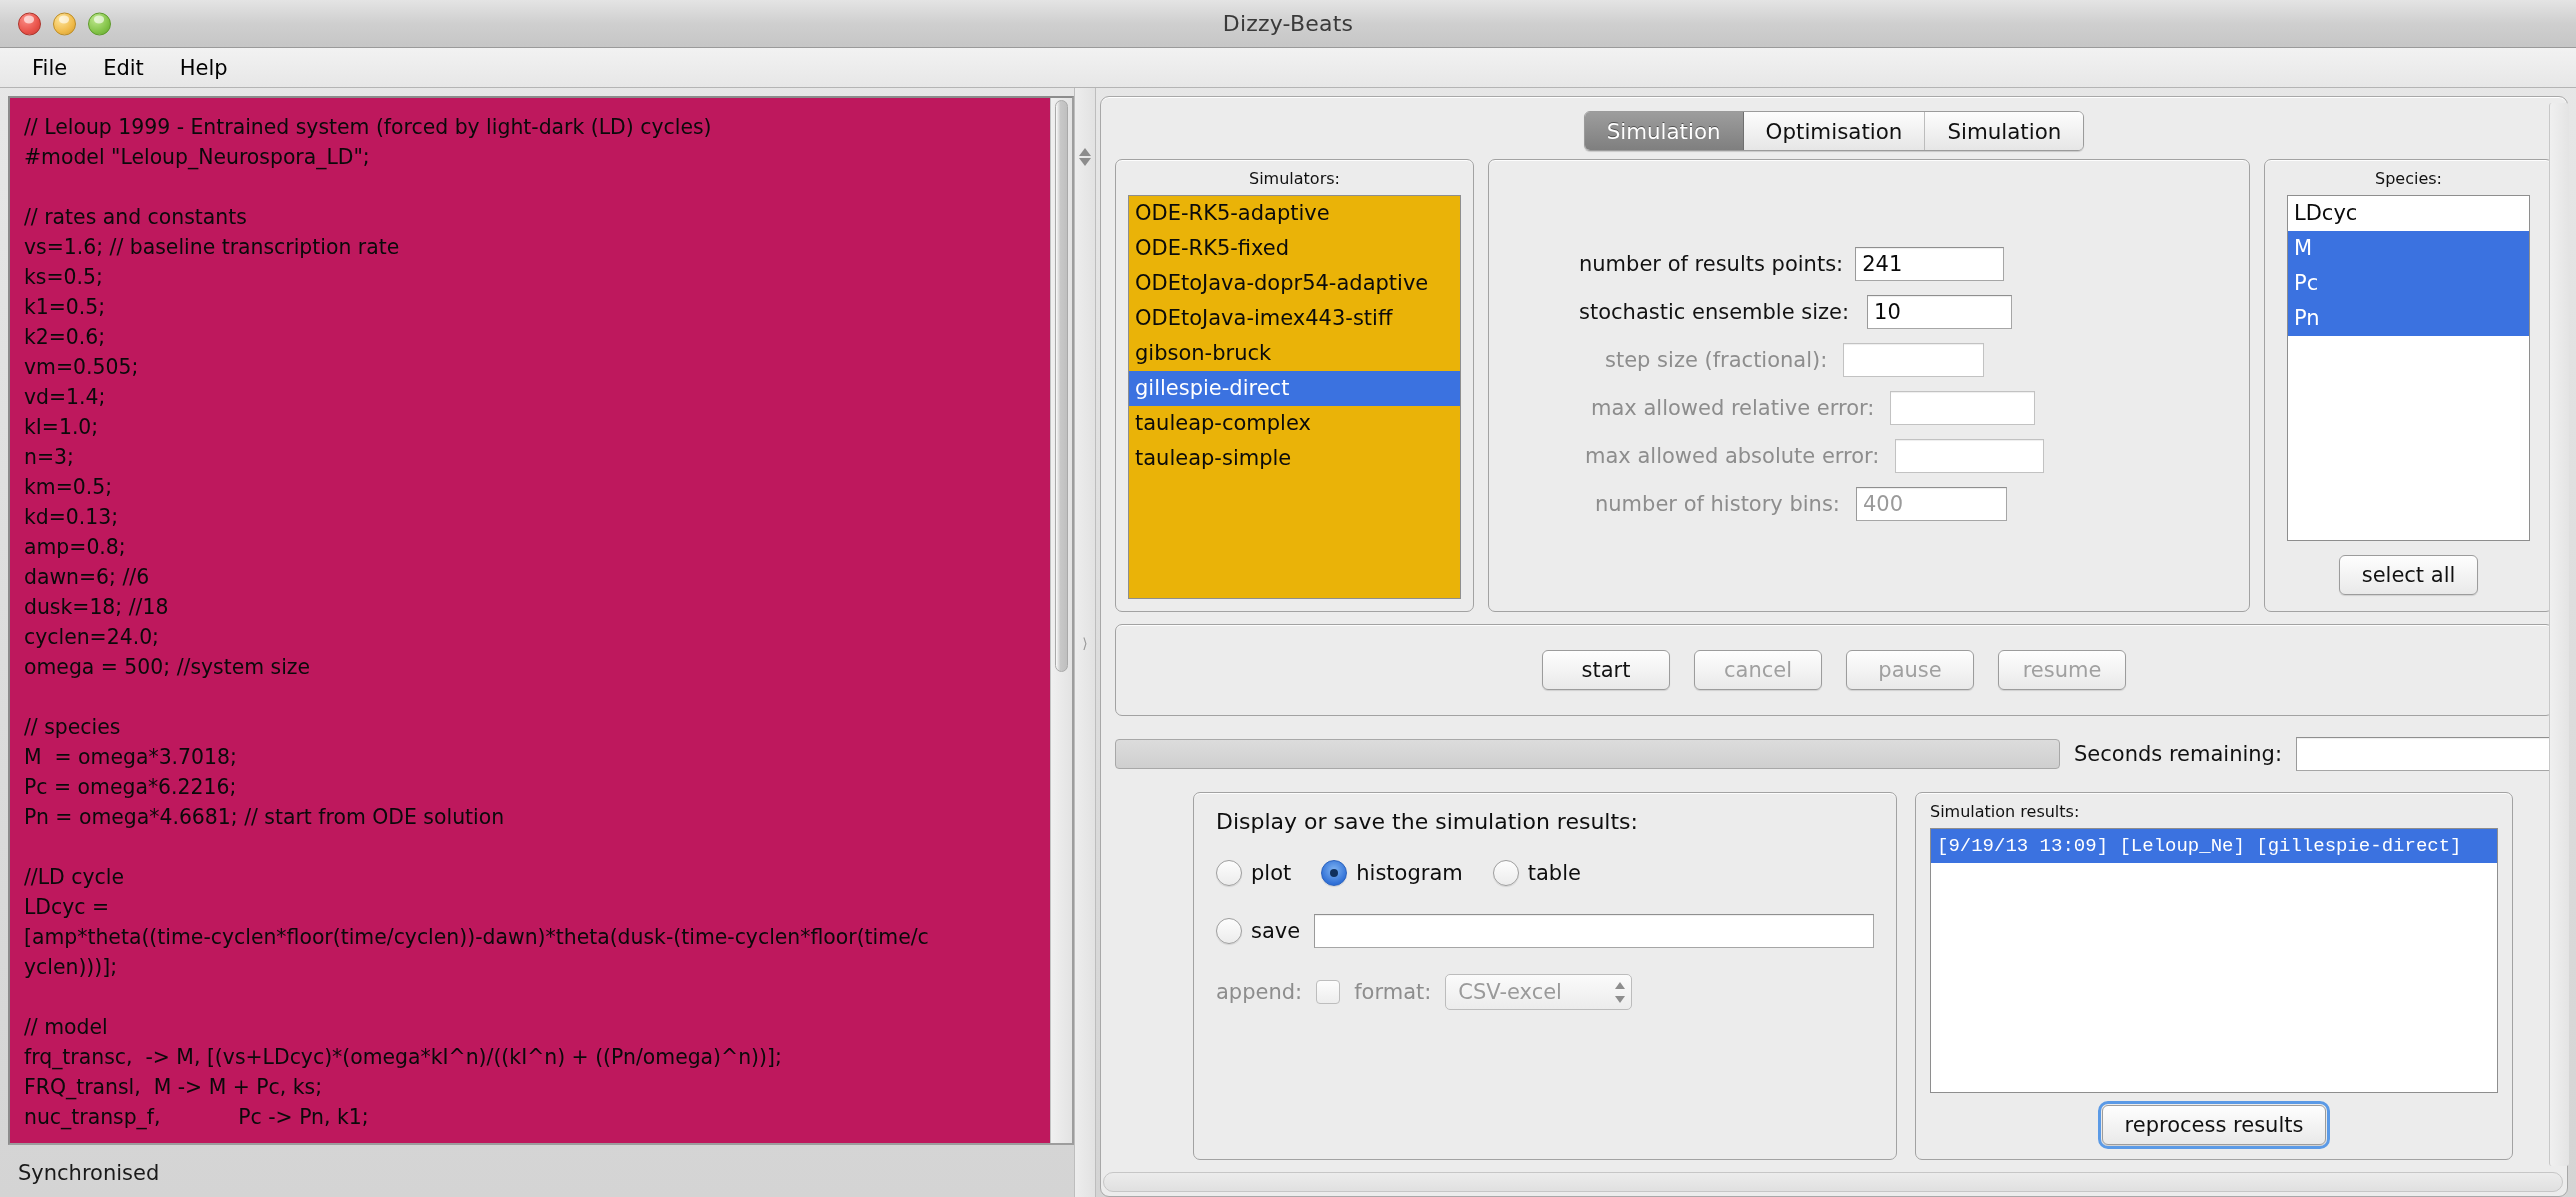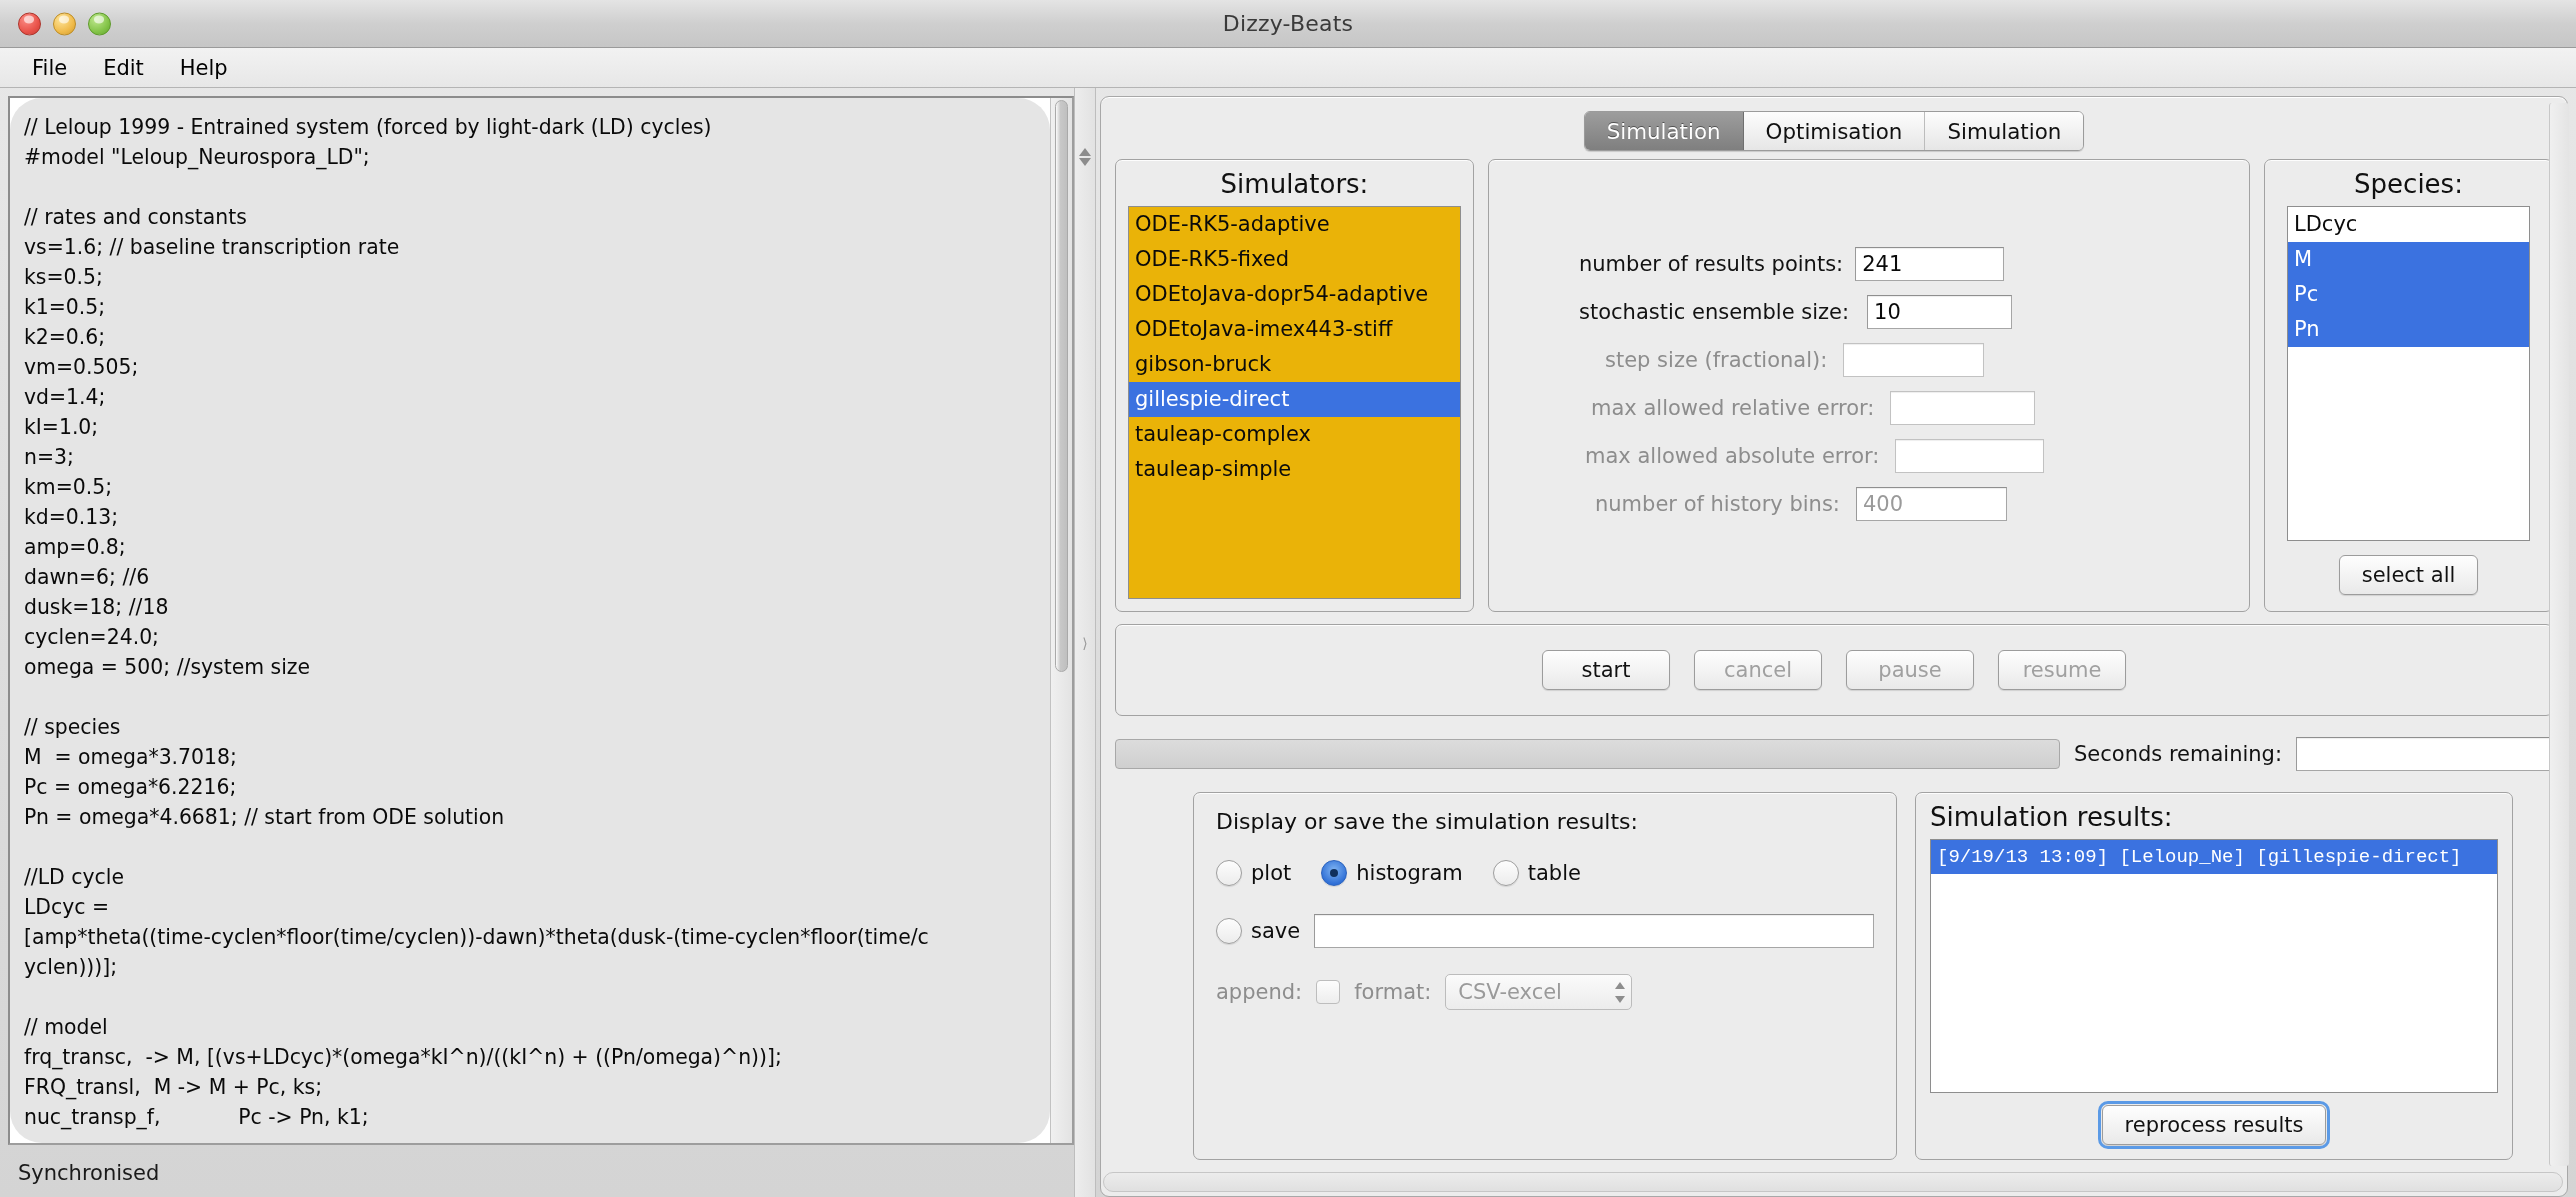"// Leloup 1999 - Entrained" .editor-inner { background: #e5e5e5 -> #be185d; border-radius: 32px -> none }
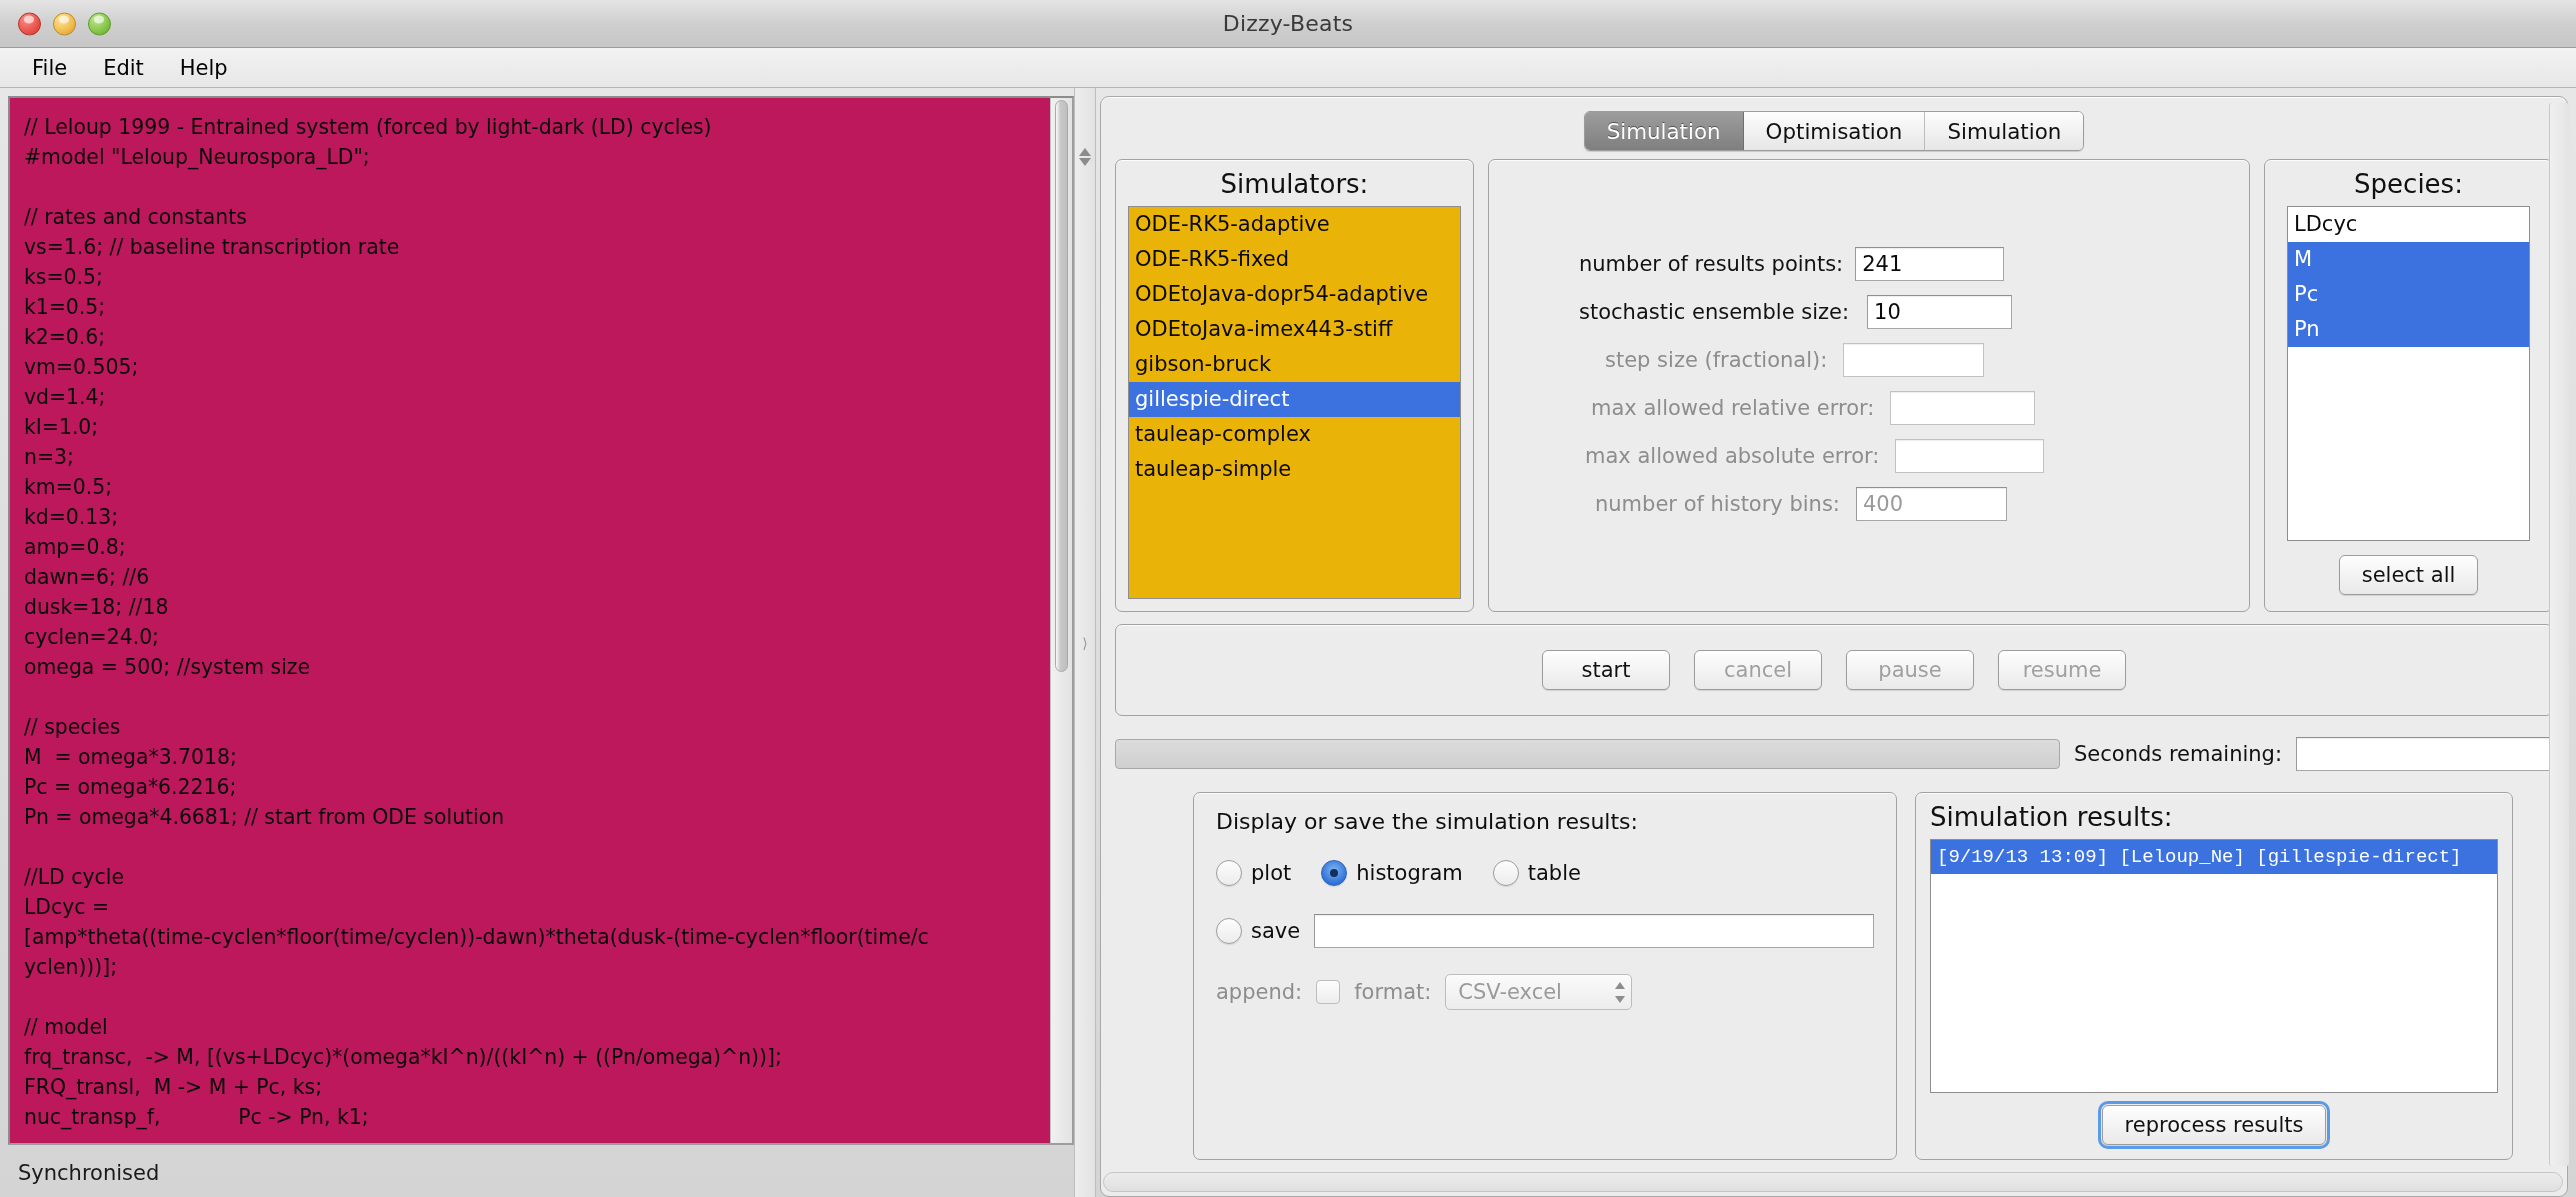"Simulators:" .gb-title { font-size: 26px -> 16px }
